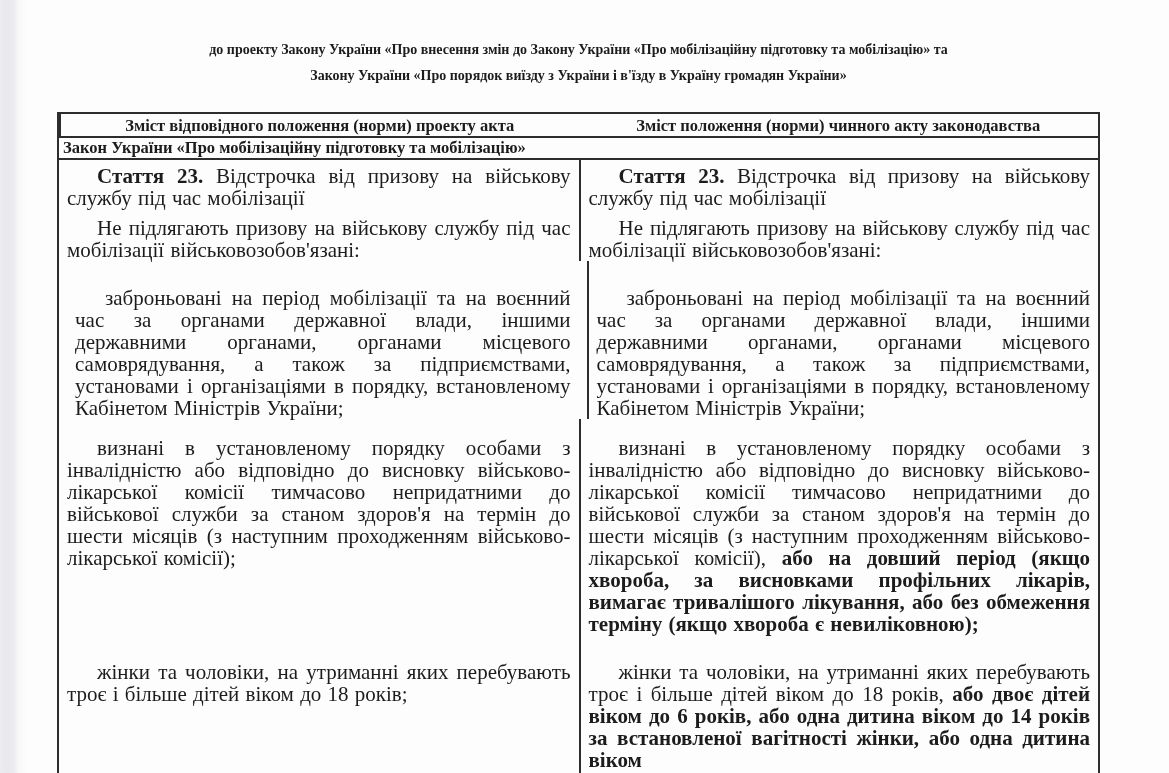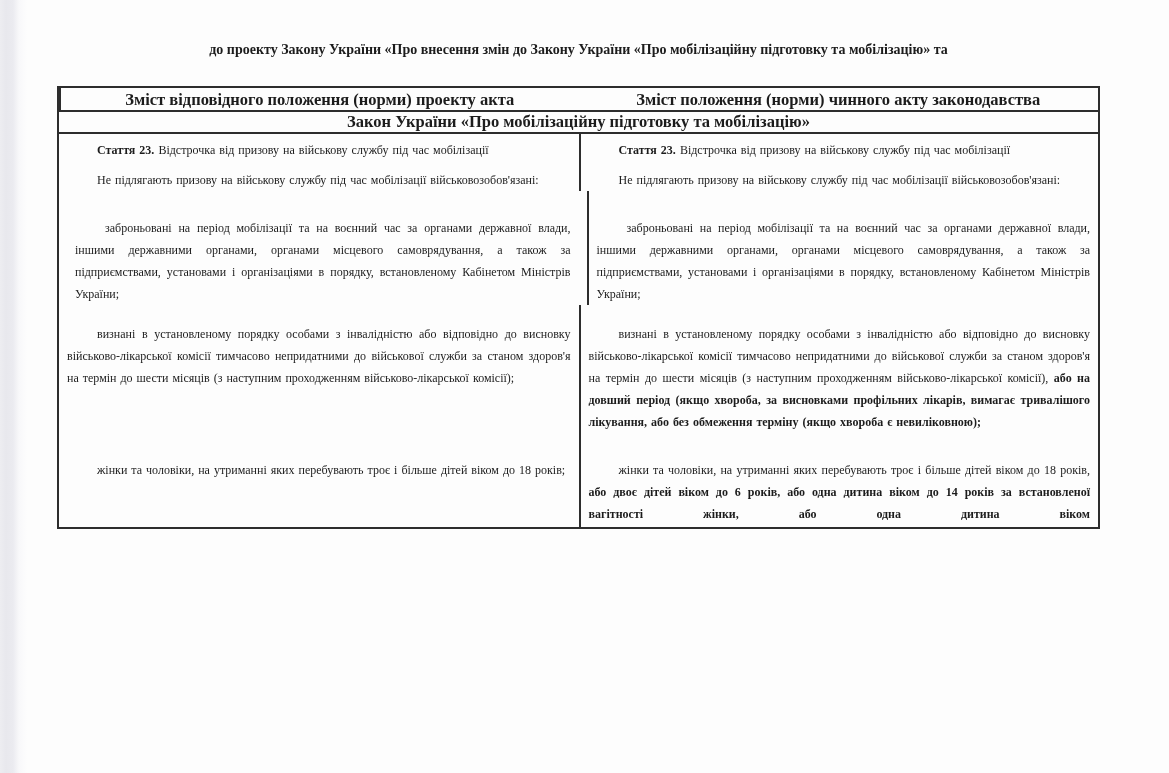"Закону України «Про порядок виїзду" div.title-sub { html: none -> <div>Закону України «Про порядок виїзду з України і в'їзду в Україну громадян України»</div> }
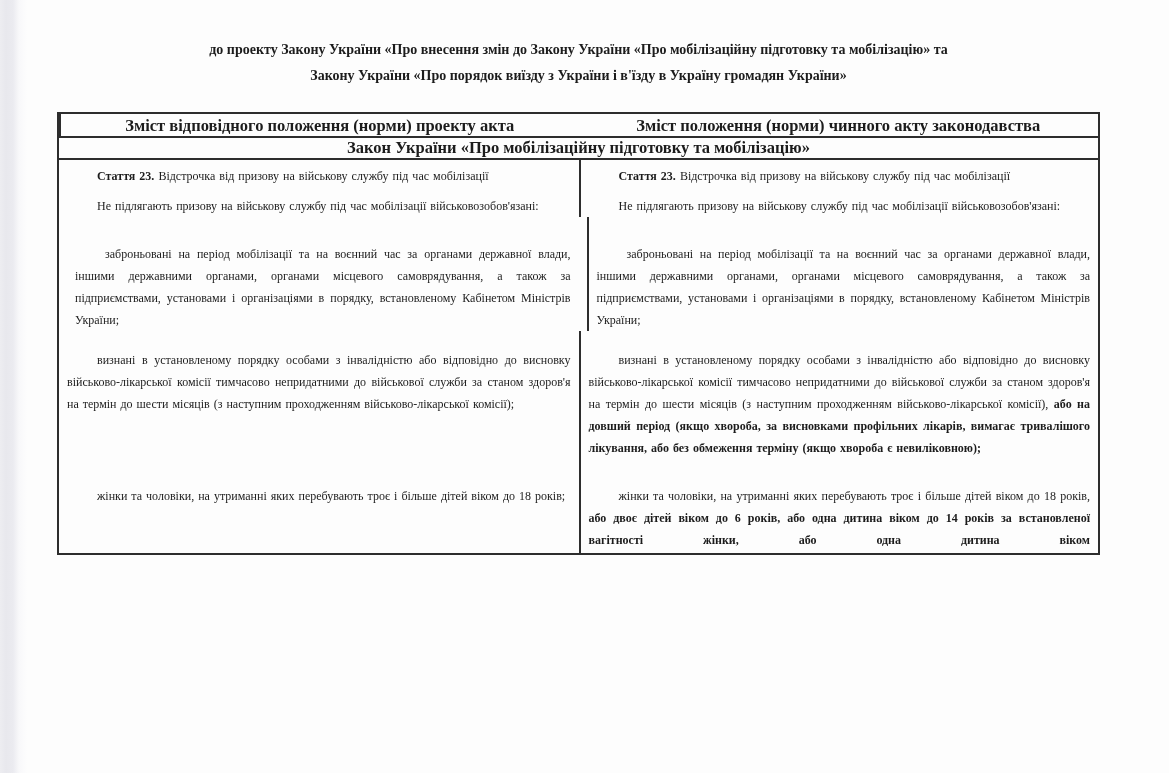"Закон України «Про мобілізаційну" .section-row { text-align: center -> none }
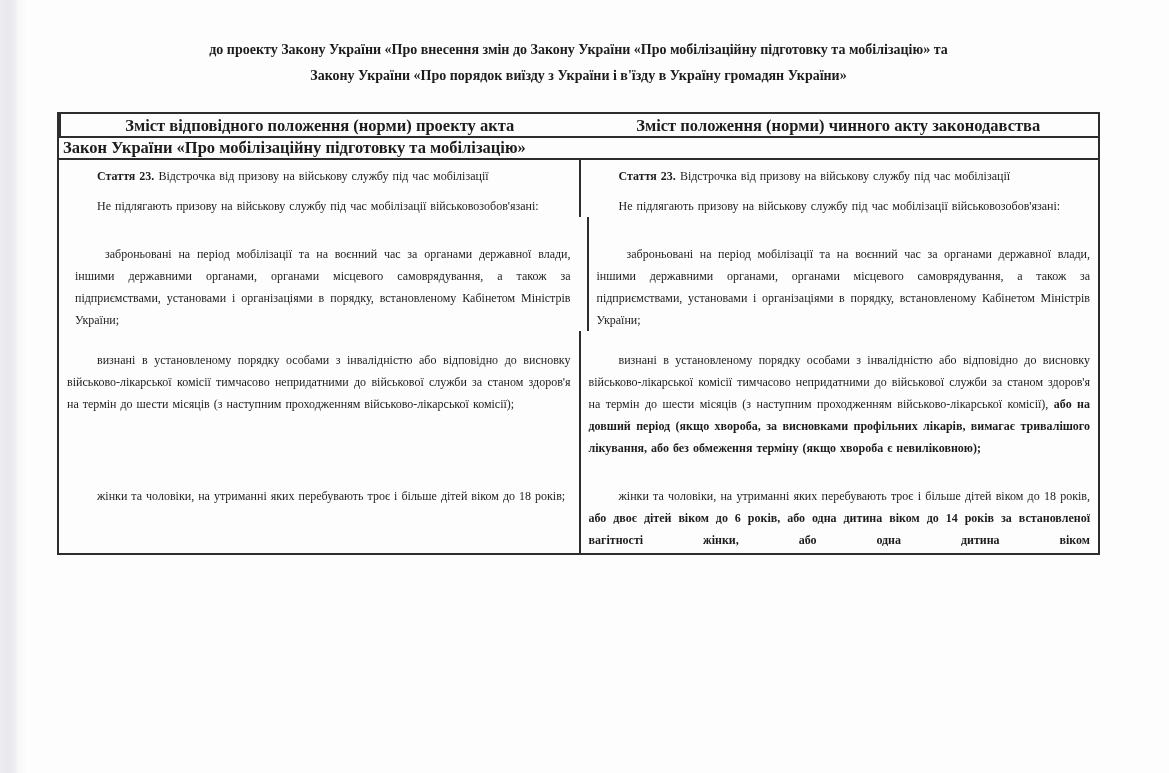"Стаття 23. Відстрочка від призову" .para { font-size: 12px -> 21px }
